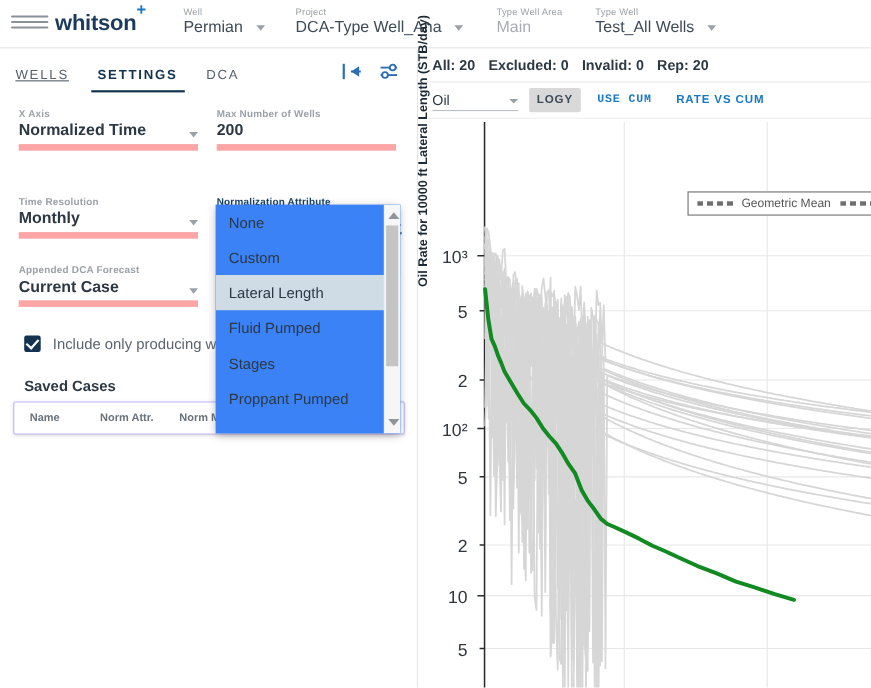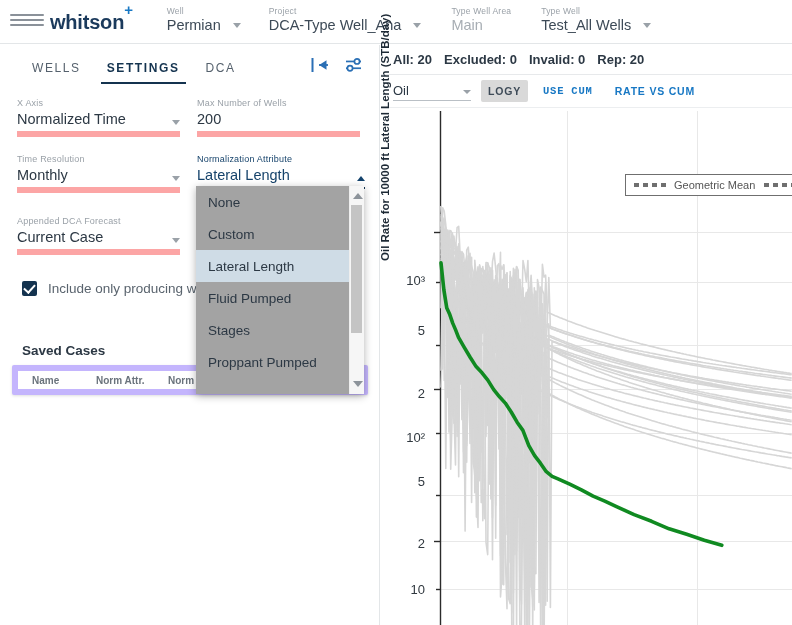"WELLS" .tab.first { margin-left: 30px -> 12px; text-decoration: none -> underline }
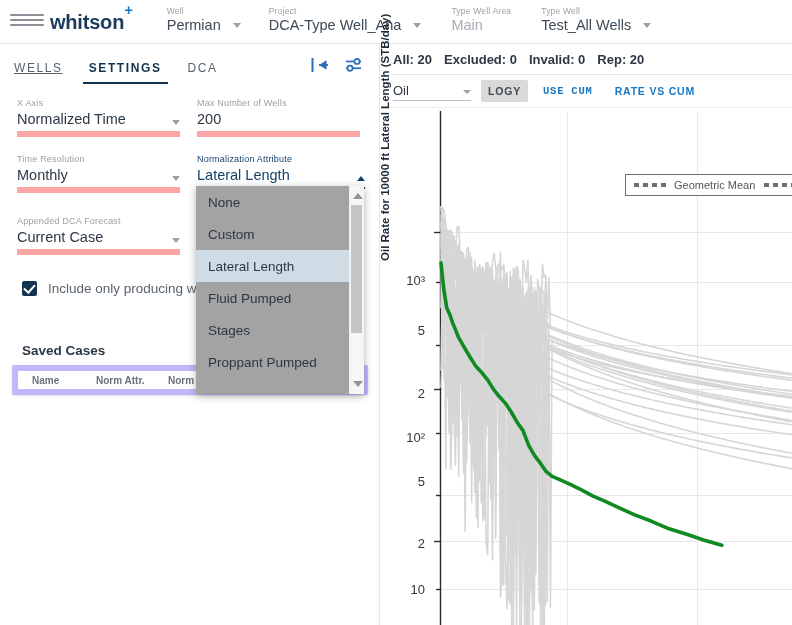"X Axis" .frow { font-weight: none -> bold }
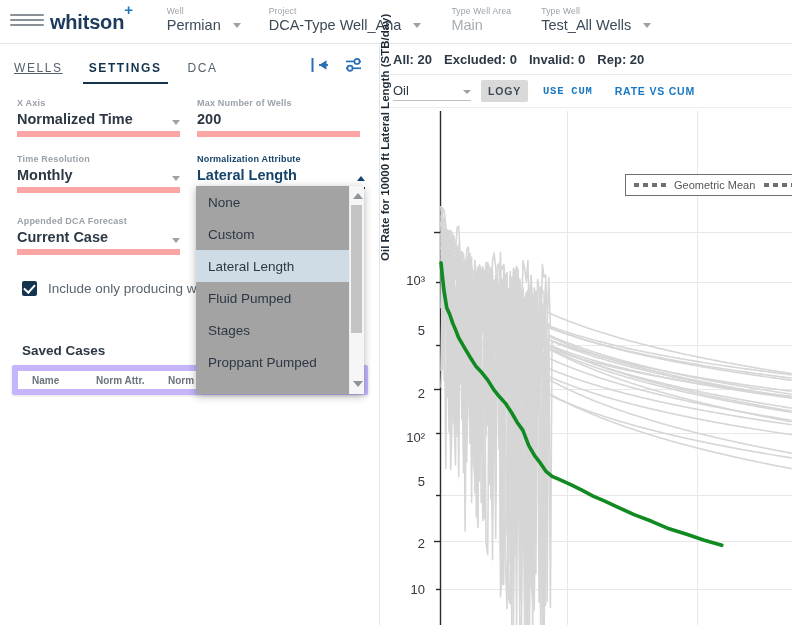"Time Resolution" div.frow { margin-top: 16px -> 40px }
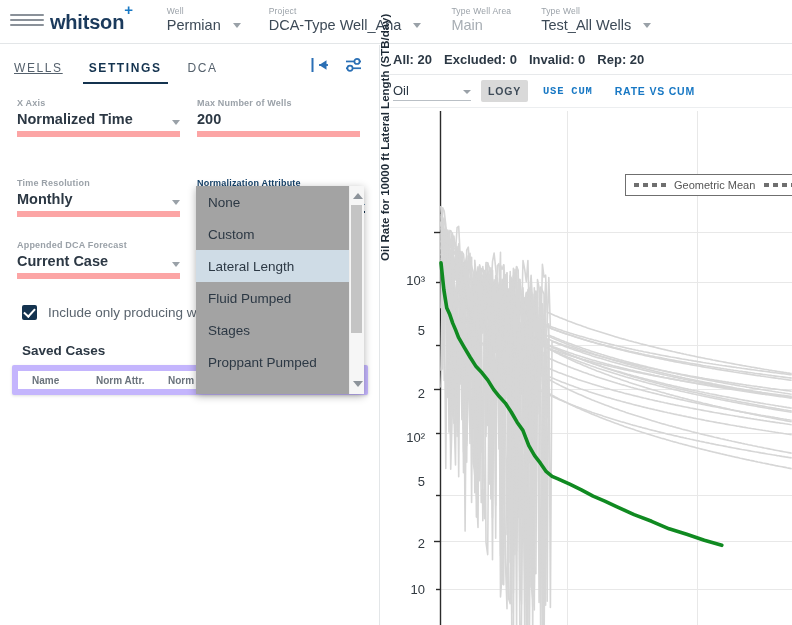"None" #dropdown { background: #a3a3a3 -> #3b82f6 }
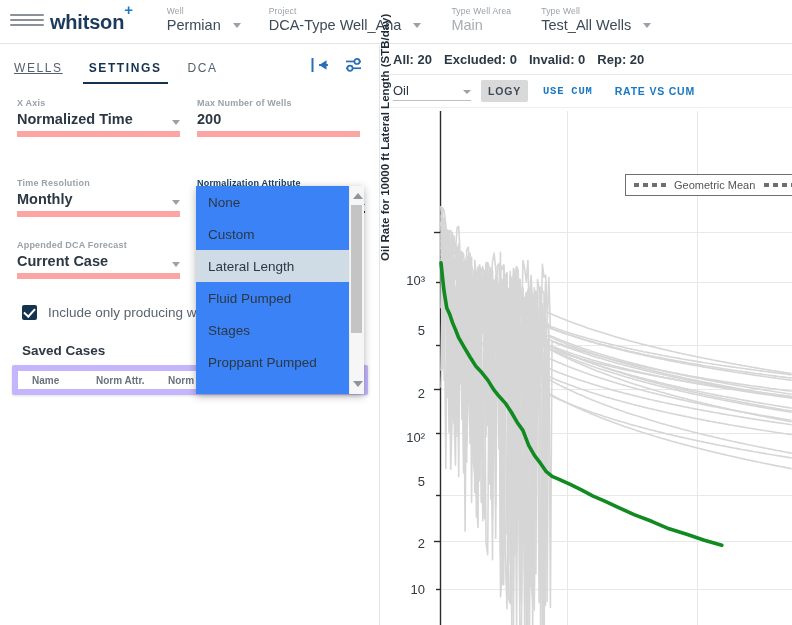"10³" .ytick { font-size: 13px -> 16px; margin-top: 47px -> none }
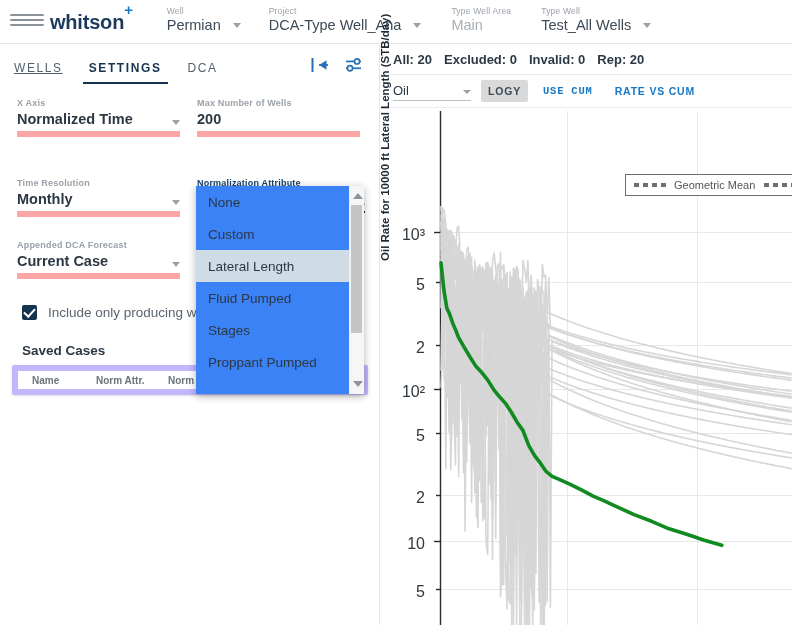"Name" .saved-table { border: 6px solid #c4b5fd -> 1px solid #c4b5fd }
